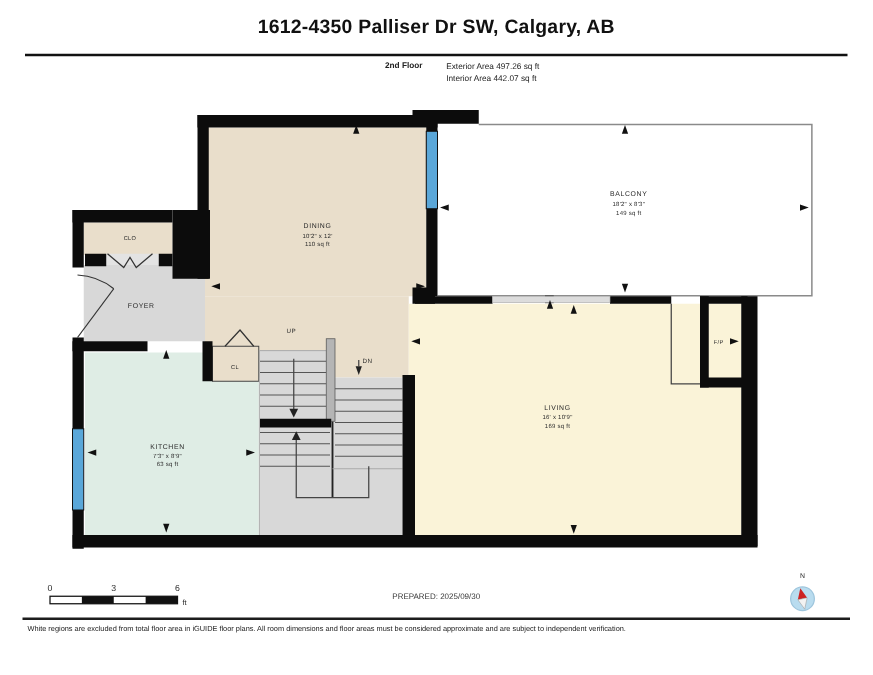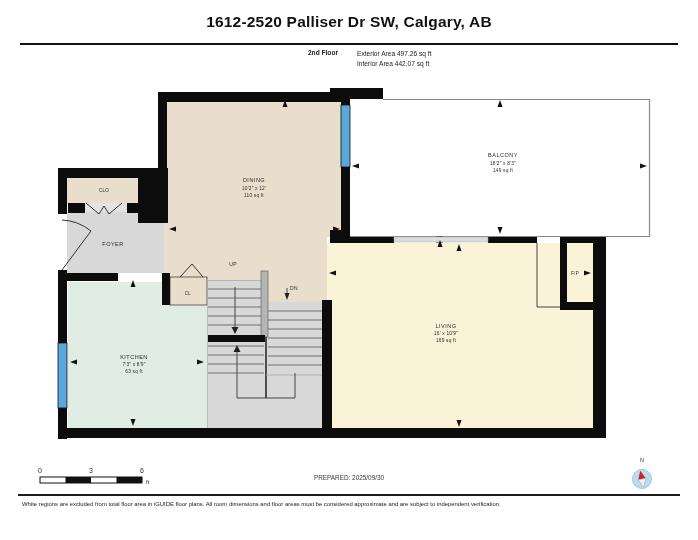"1612-2520 Palliser Dr SW, Calgary," div.page-title { text: 1612-2520 -> 1612-4350 }
